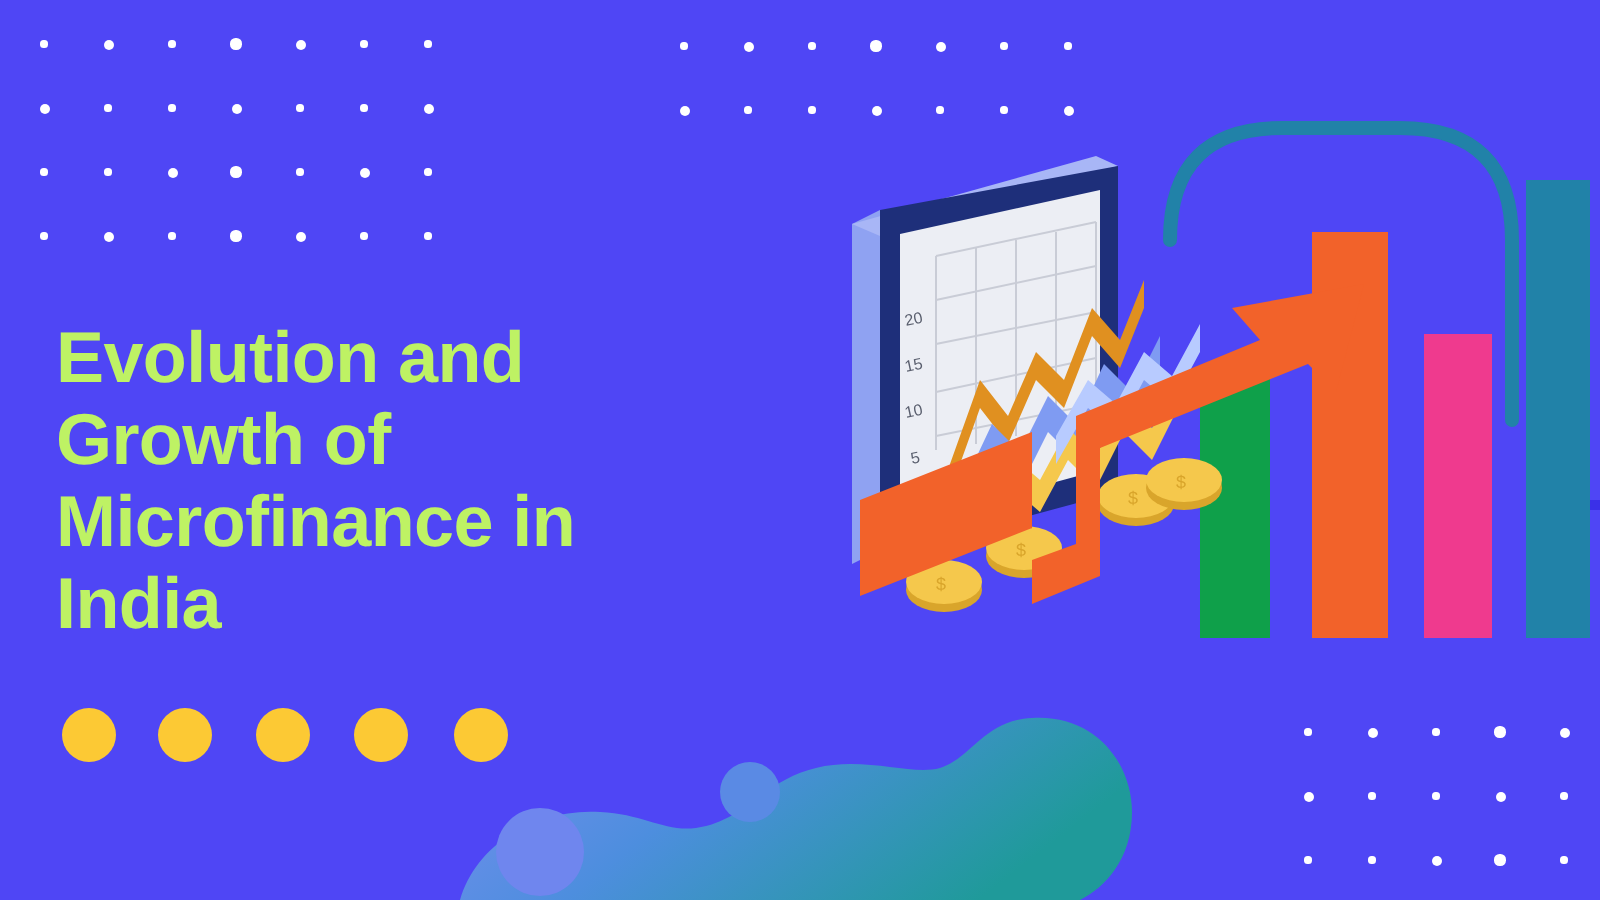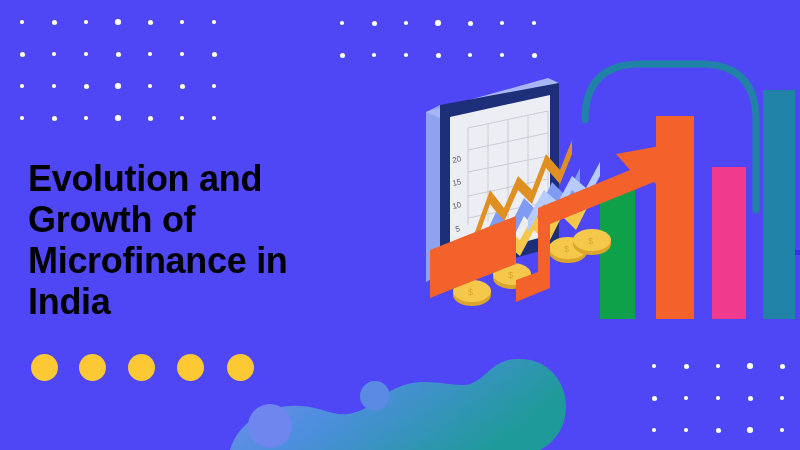"Evolution and" #page-title { color: #000000 -> #bef264 }
